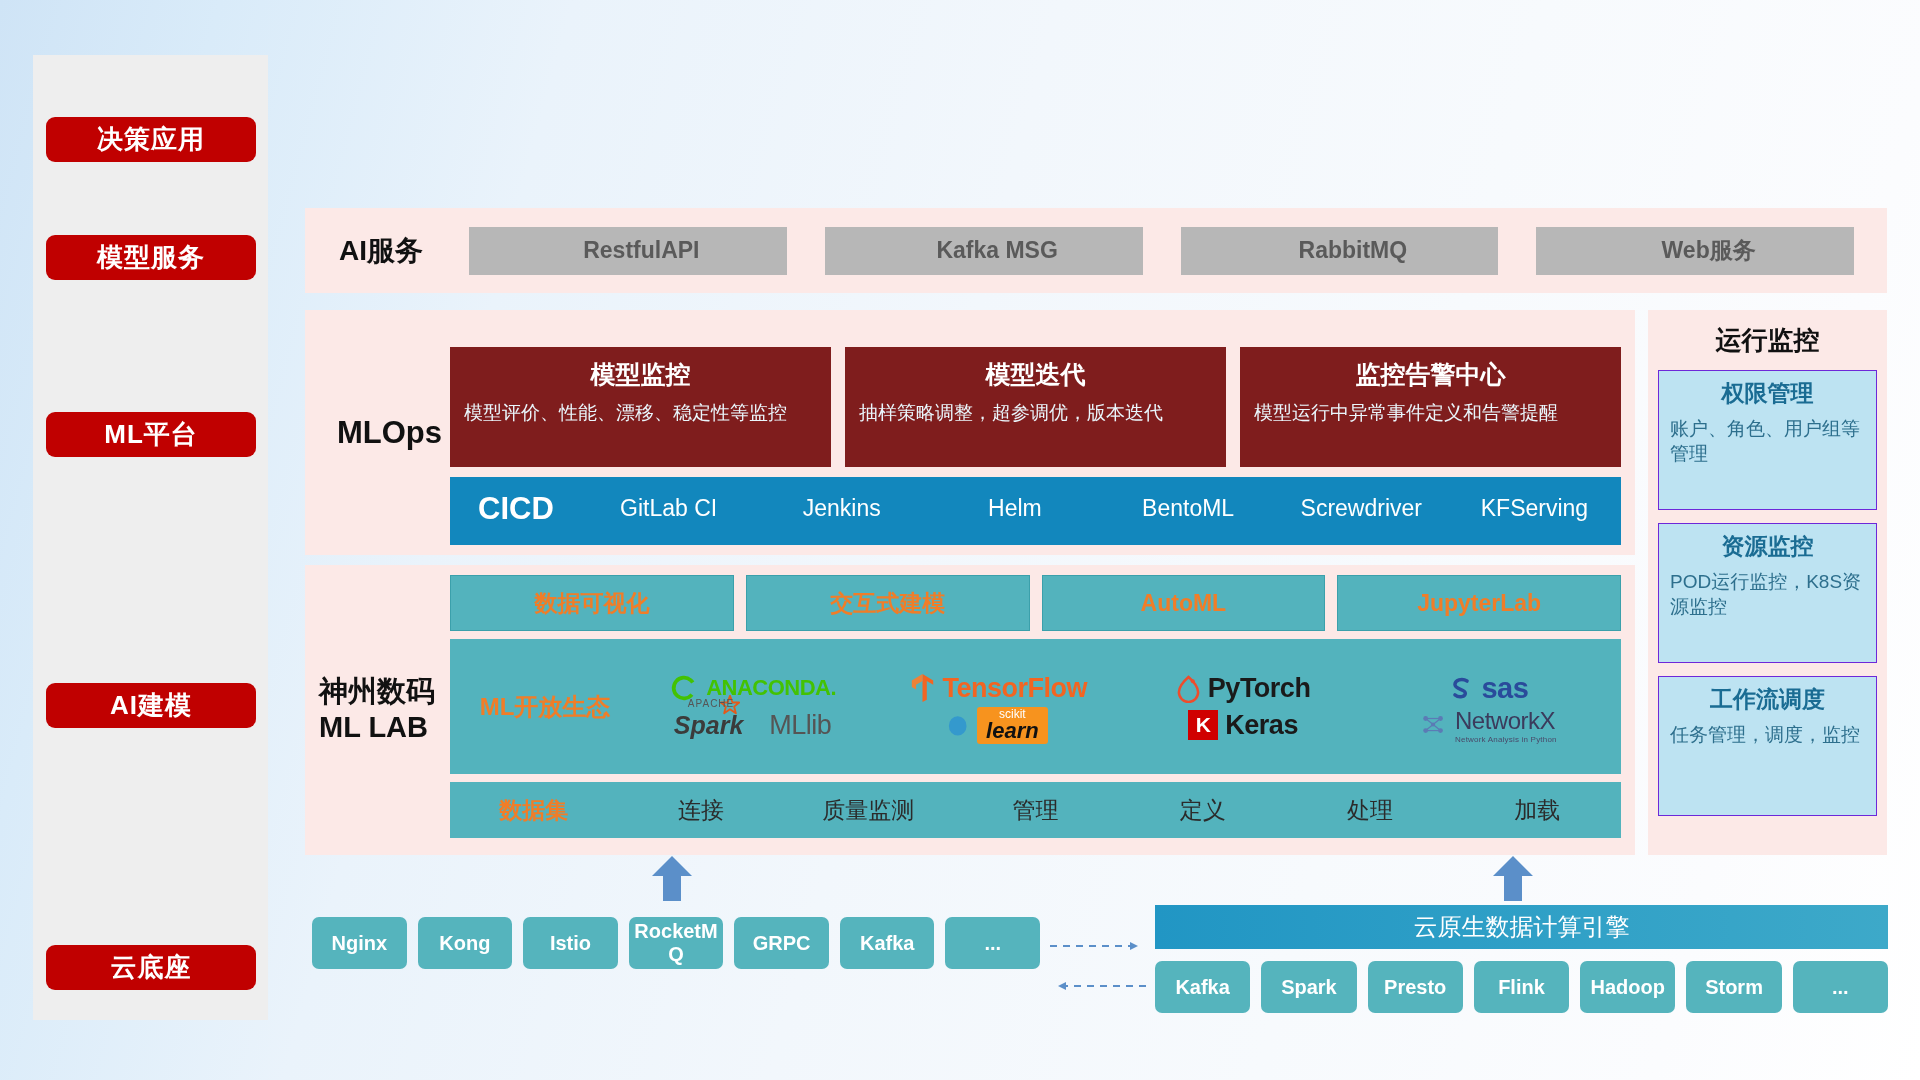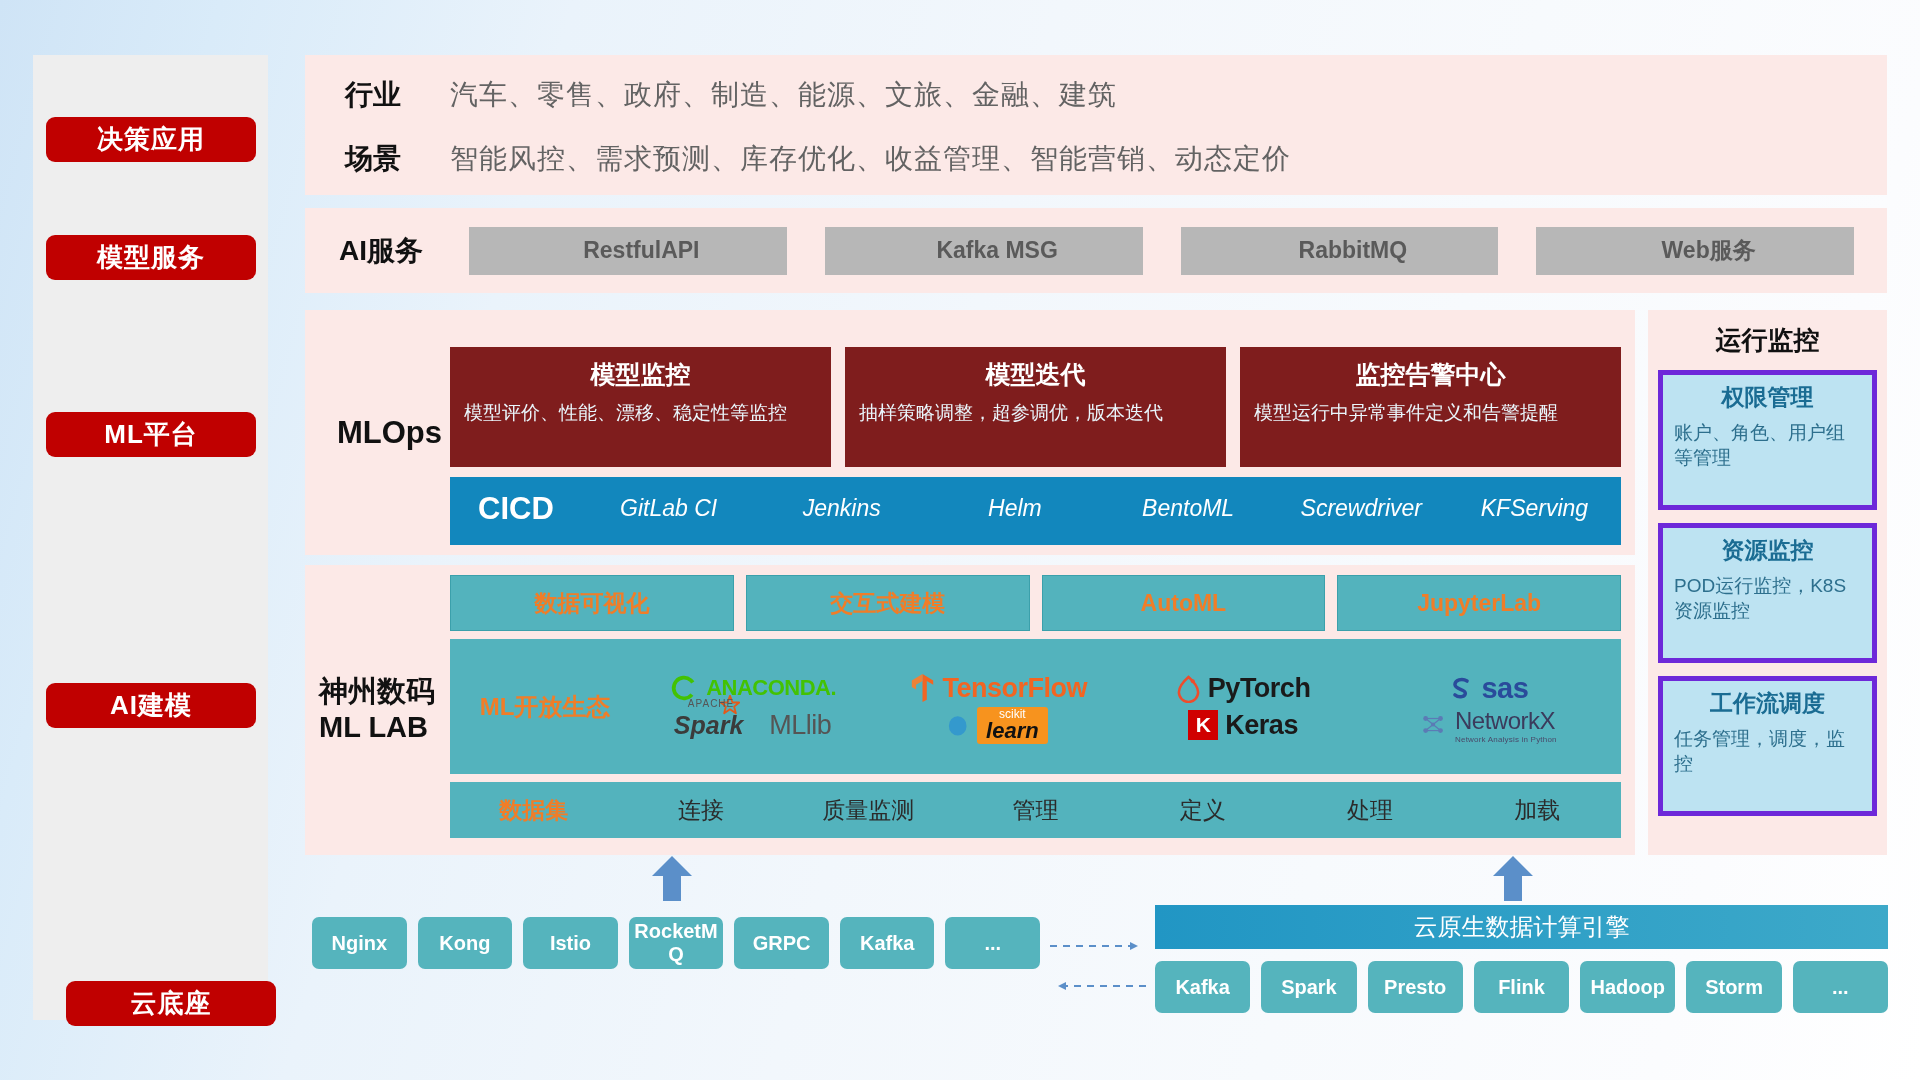"行业" div.band { html: <div> <div> <div>行业</div> <div>汽车、零售、政府、制造、能源、文旅、金融、建筑</div> </div> <div> <div>场景</div> <div>智能风控、需求预测、库存优化、收益管理、智能营销、动态定价</div> </div> </div> -> none }
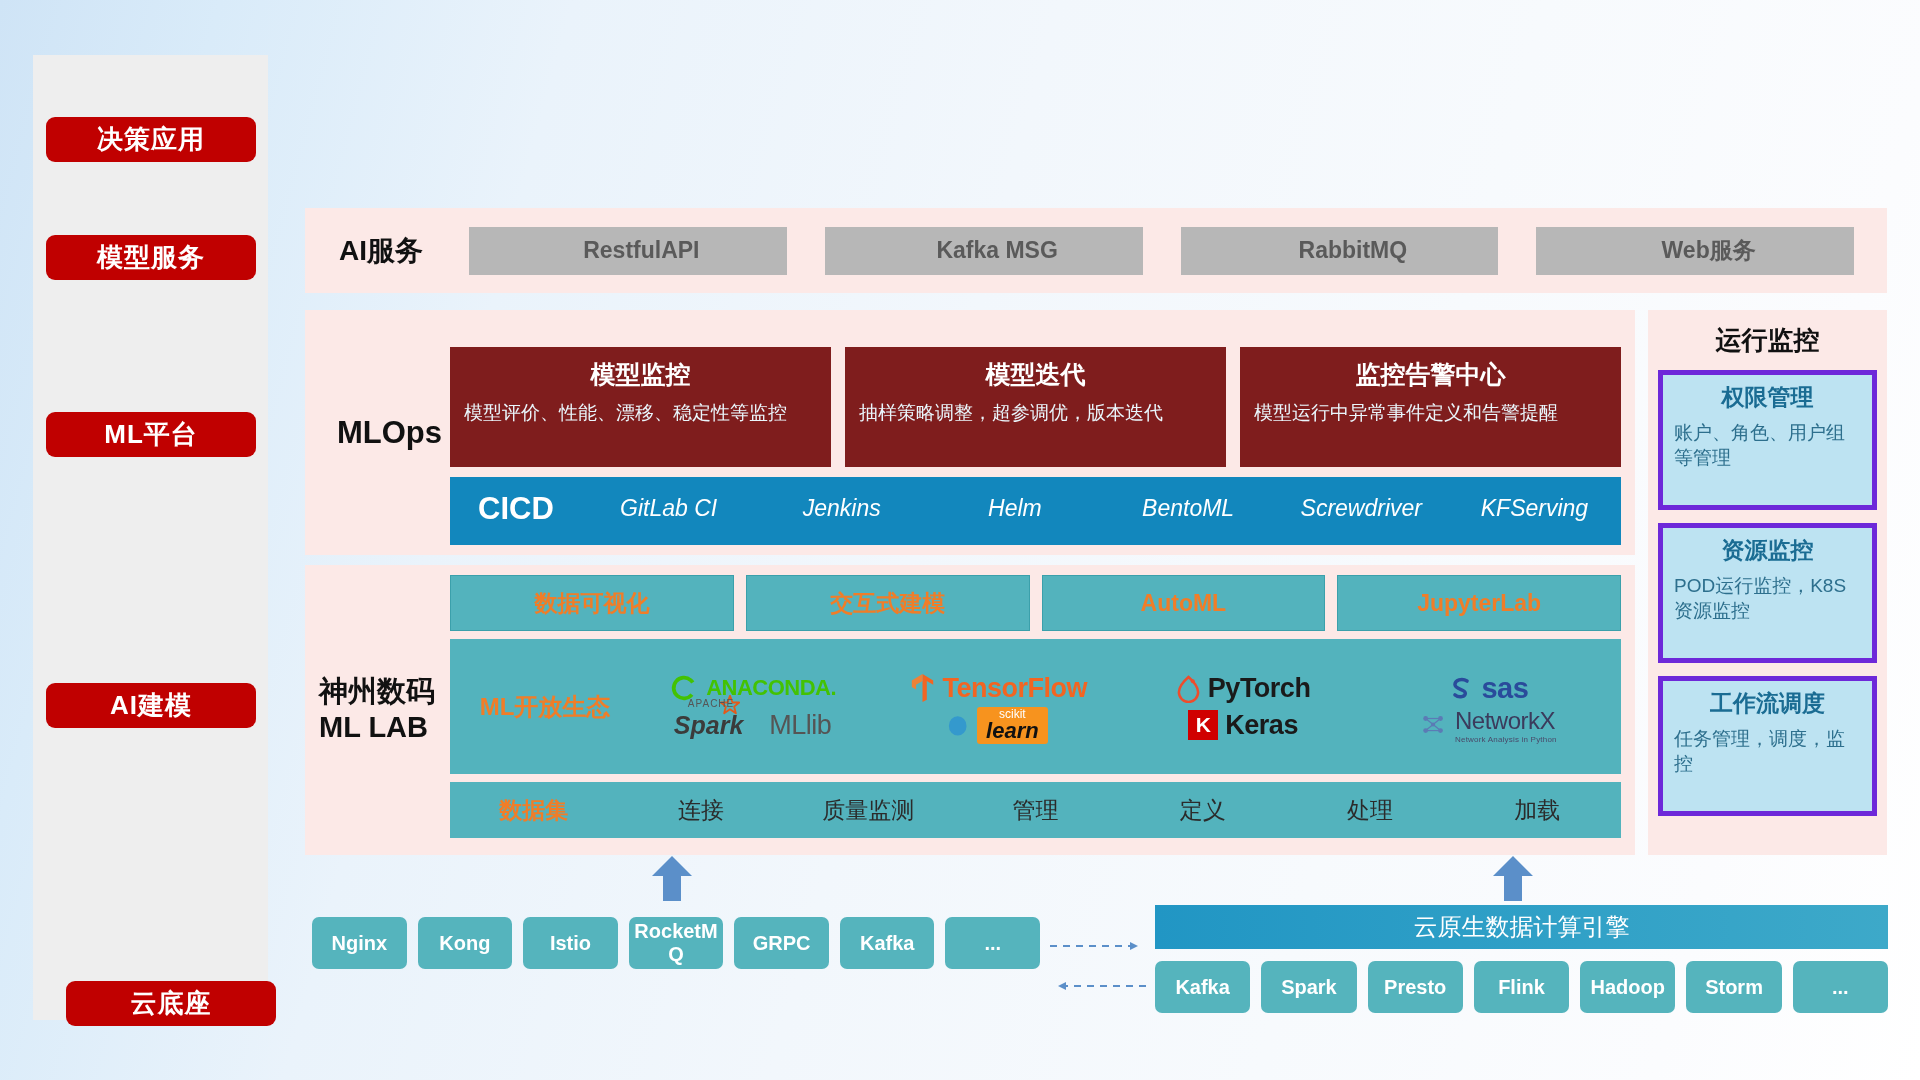"权限管理" .mon-card { border: 5px solid #6d28d9 -> 1px solid #6d28d9 }
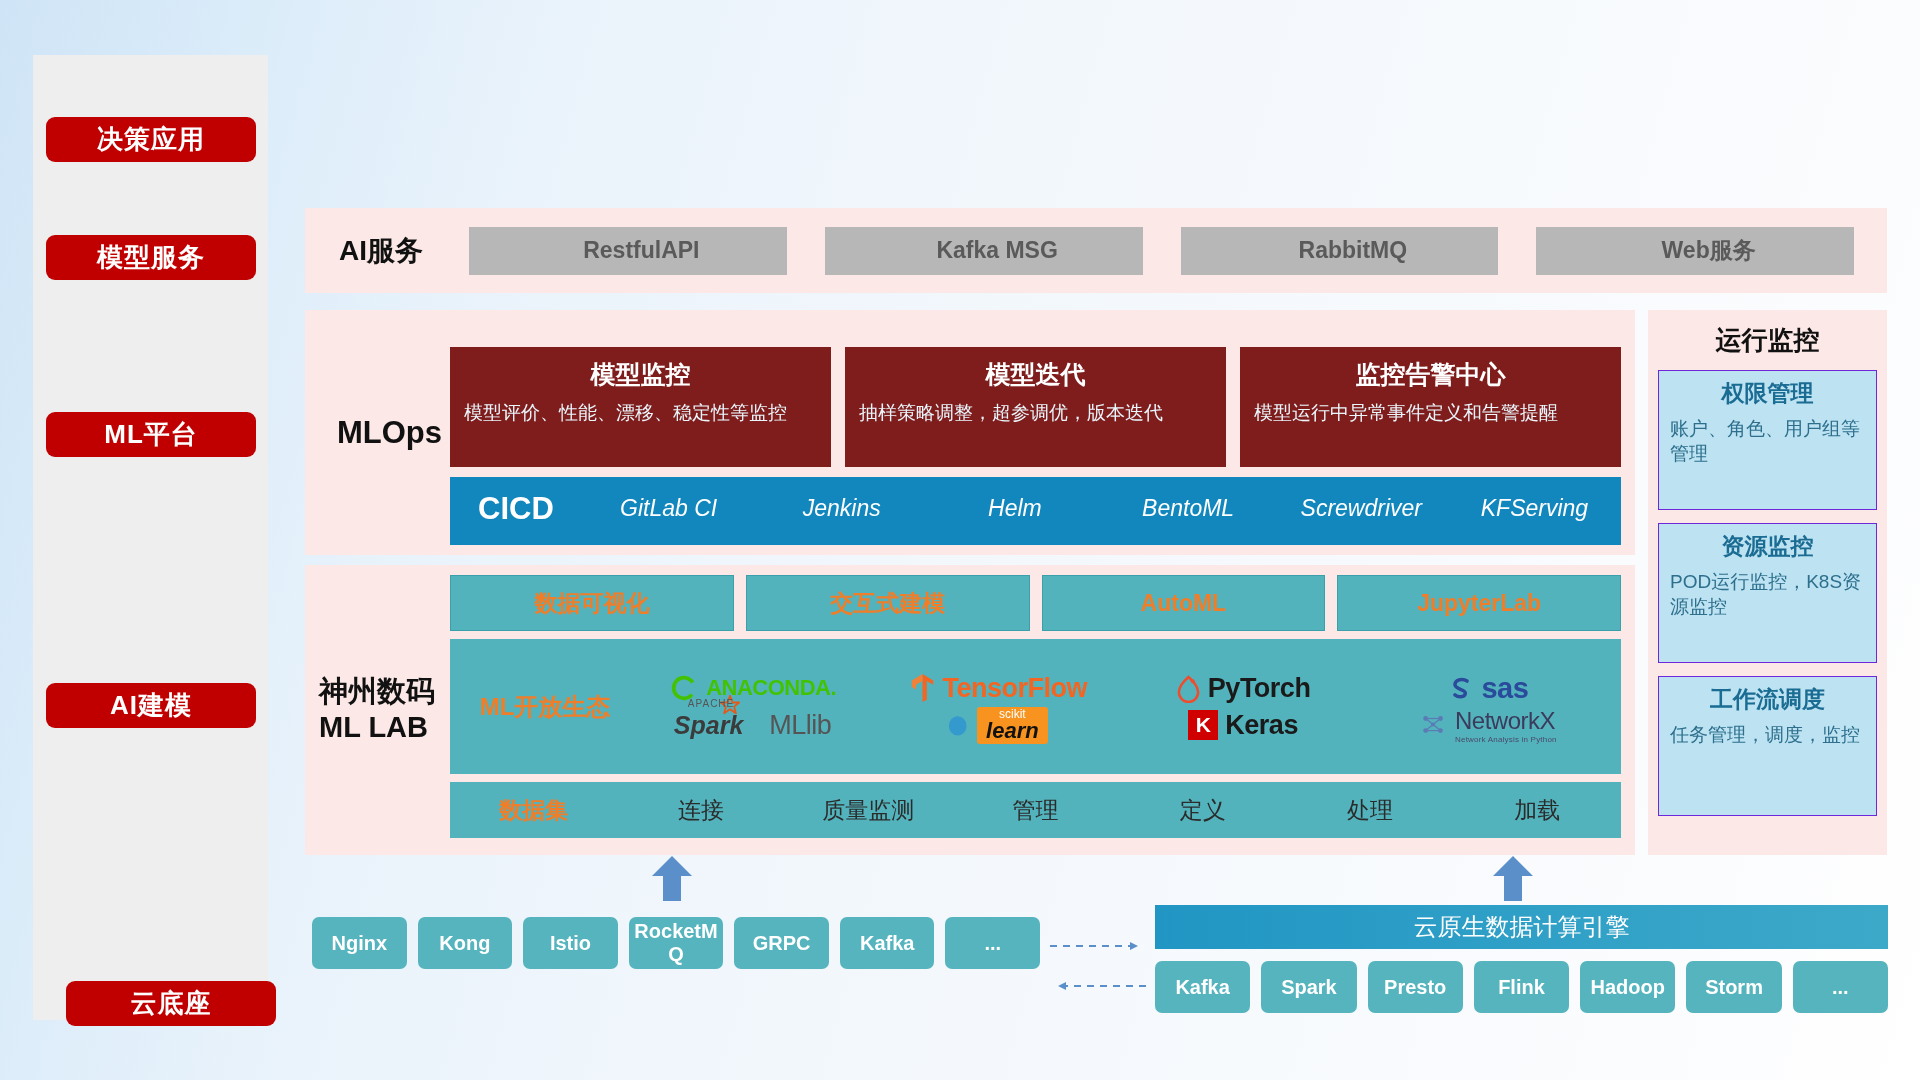"GitLab CI" .cicd-item { font-style: italic -> none }
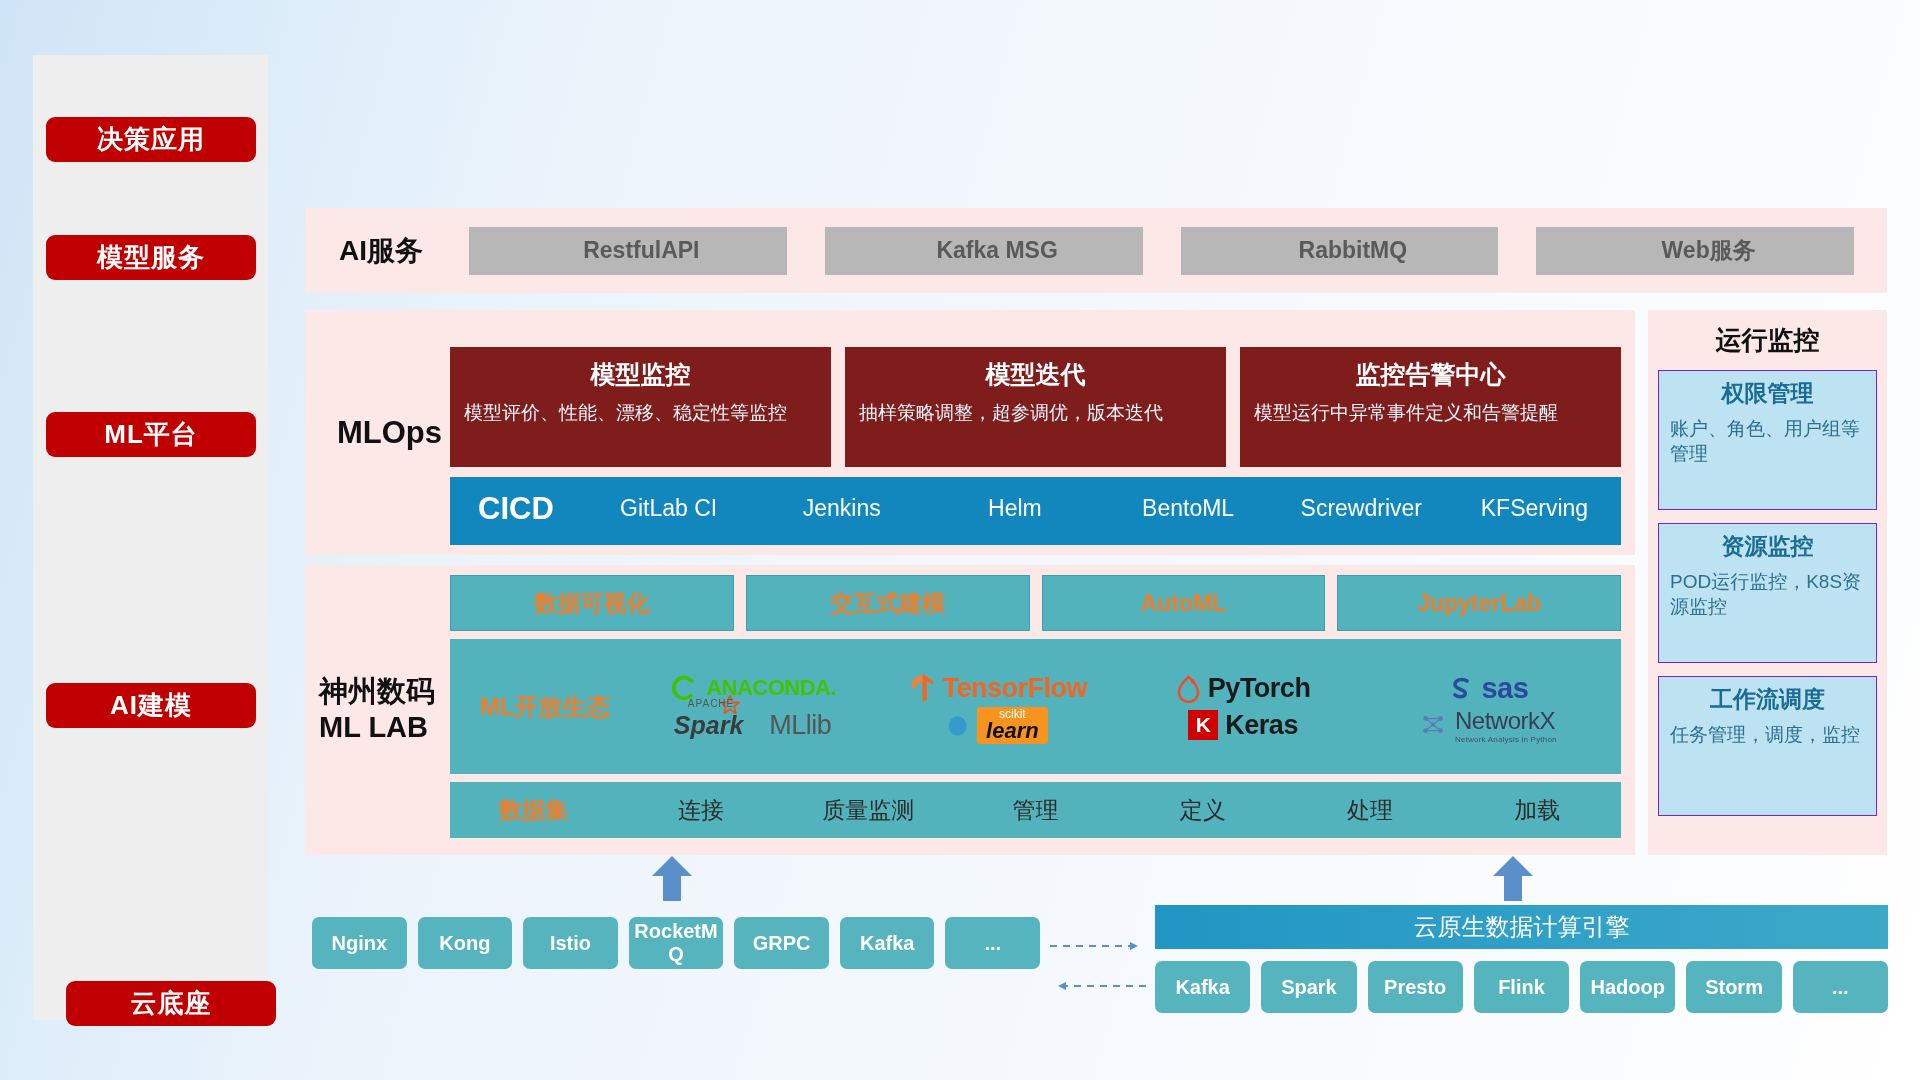"云底座" .rail-chip.c4 { margin-left: 20px -> none; top: 926px -> 890px }
